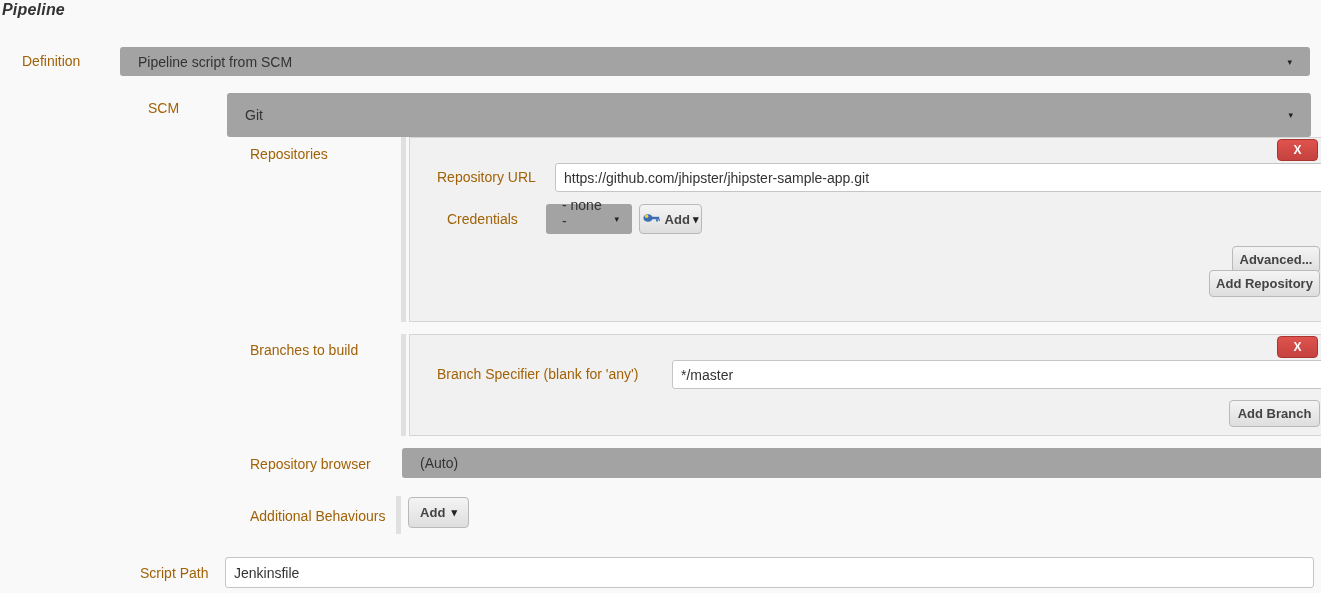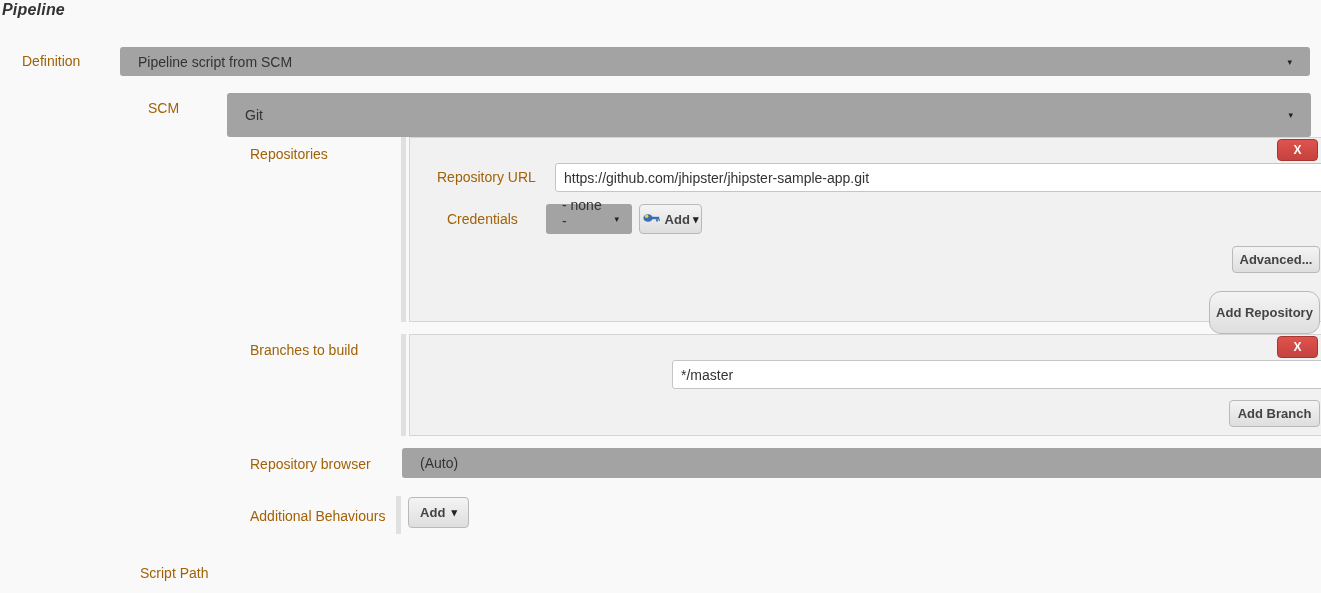"Add Repository" button.btn { border-radius: 12px -> none; height: 43px -> 27px; top: 291px -> 270px }
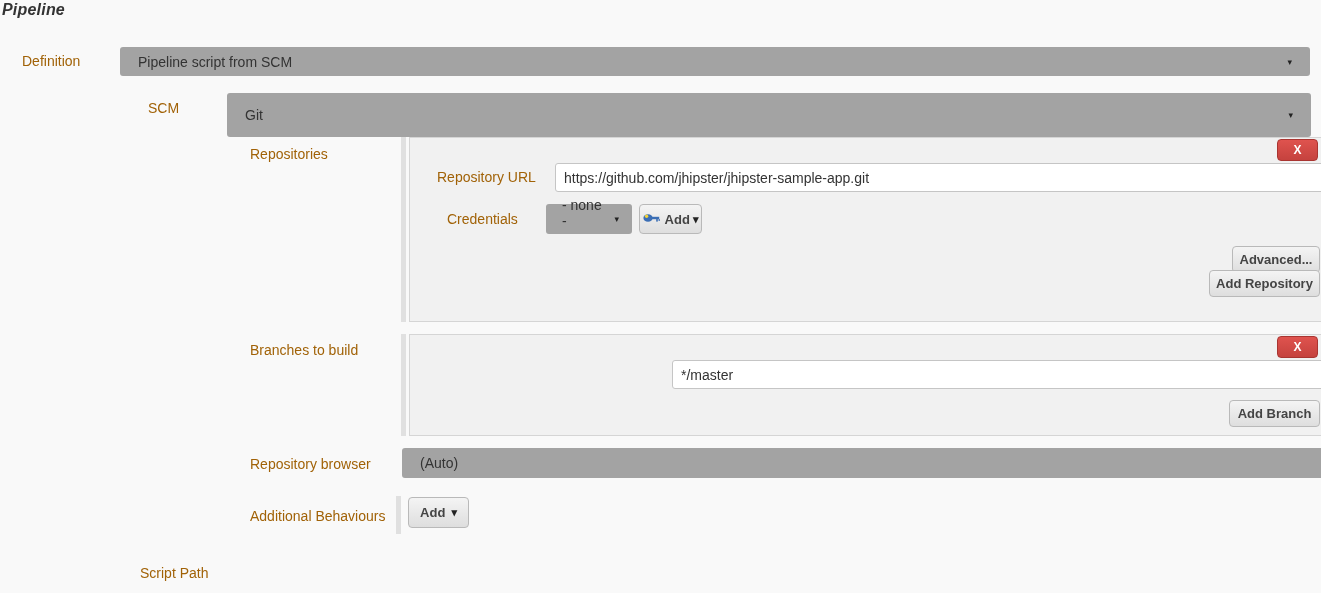"Branch Specifier (blank for 'any')" div.lbl { html: none -> <div>Branch Specifier (blank for 'any')</div> }
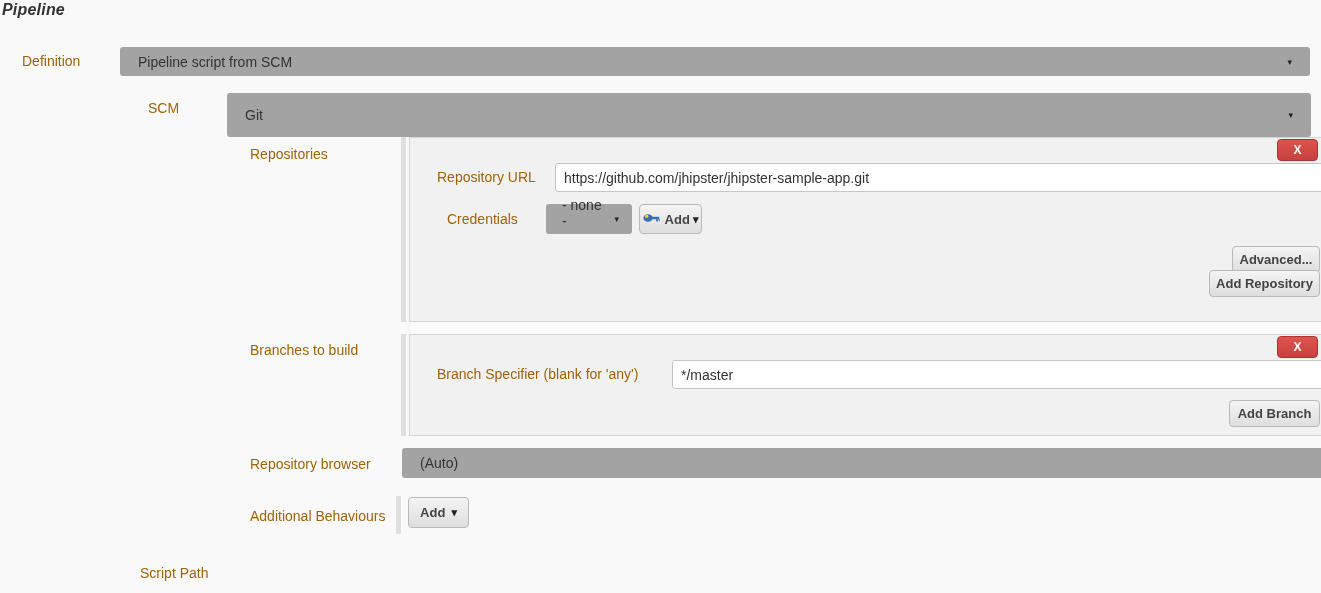"Jenkinsfile" input.inp { html: none -> <input> }
